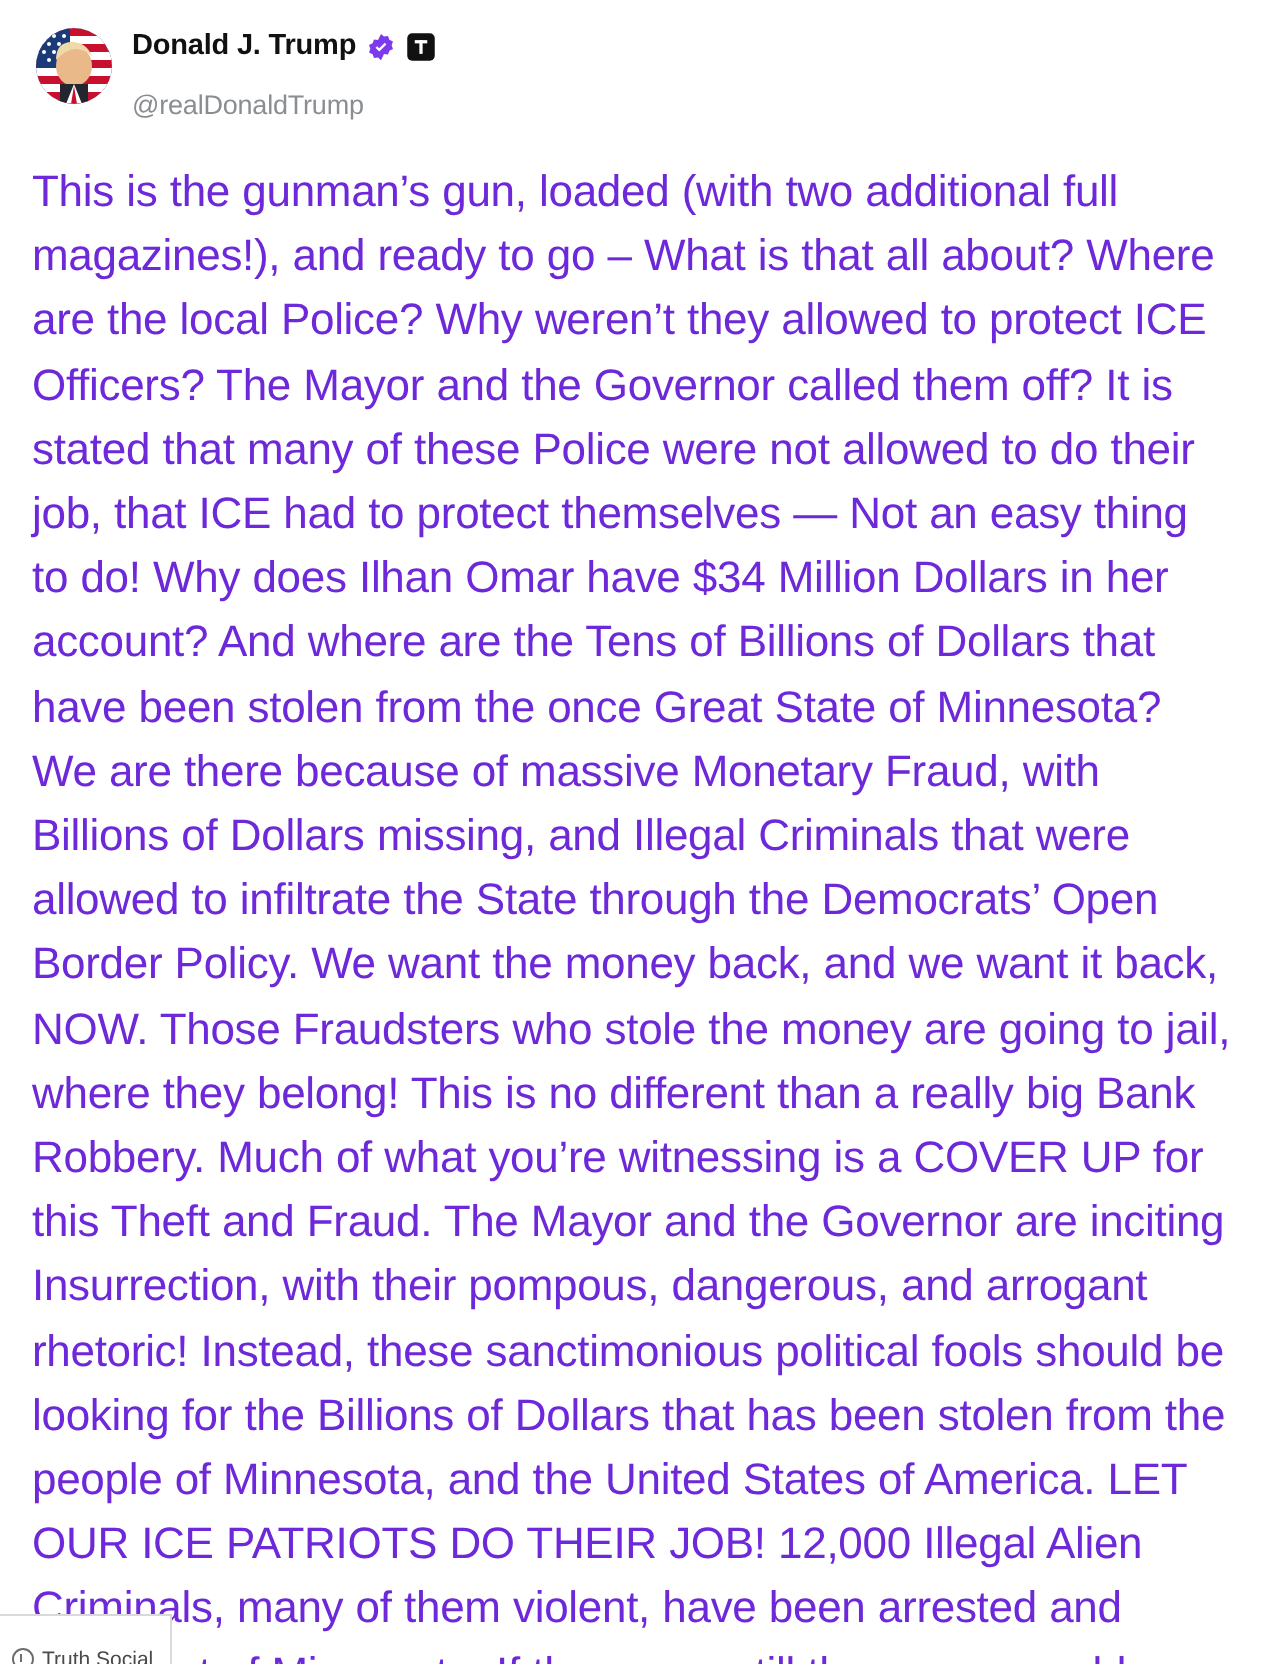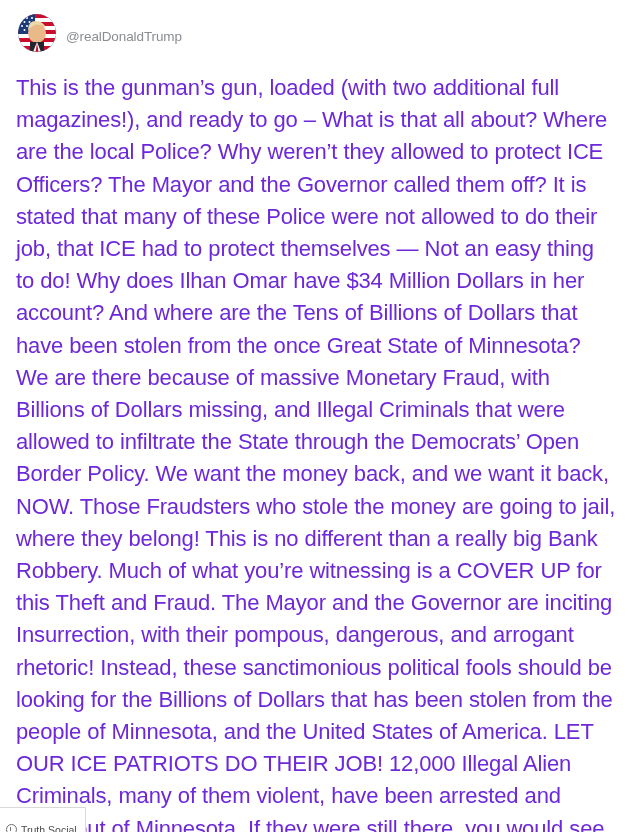"Donald J. Trump" div.name-row { html: none -> <div> <span>Donald J. Trump</span> <span> <svg> <path></path> <path></path> </svg> </span> <span> <svg> <rect></rect> <rect></rect> <rect></rect> </svg> </span> </div> }
